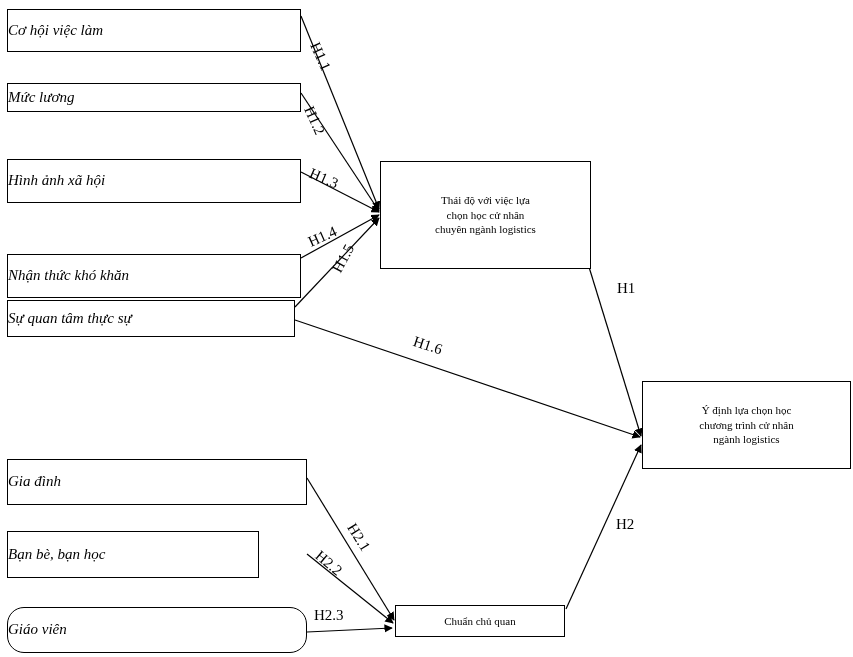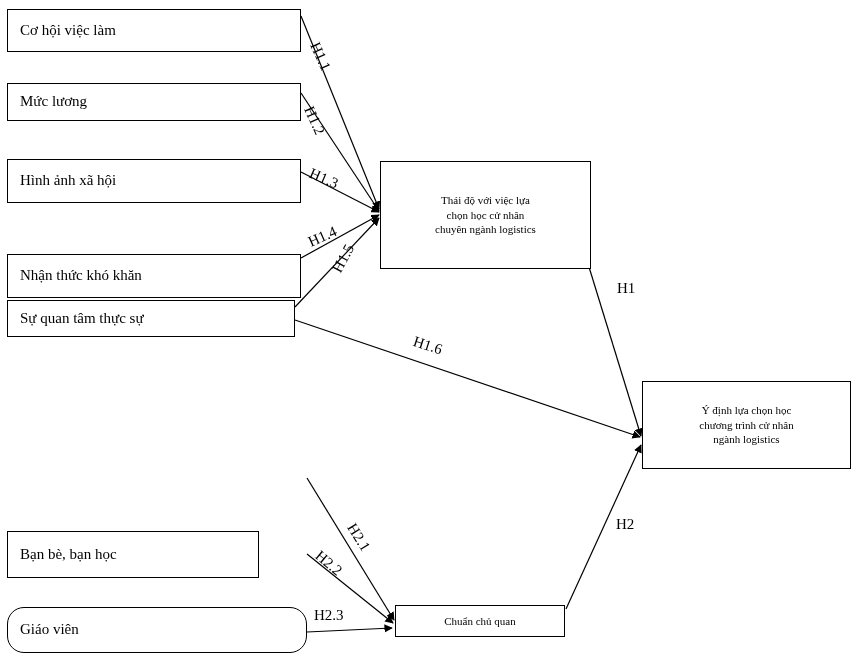"Cơ hội việc làm" .node.left-align { font-style: none -> italic; padding-left: 12px -> 0 }
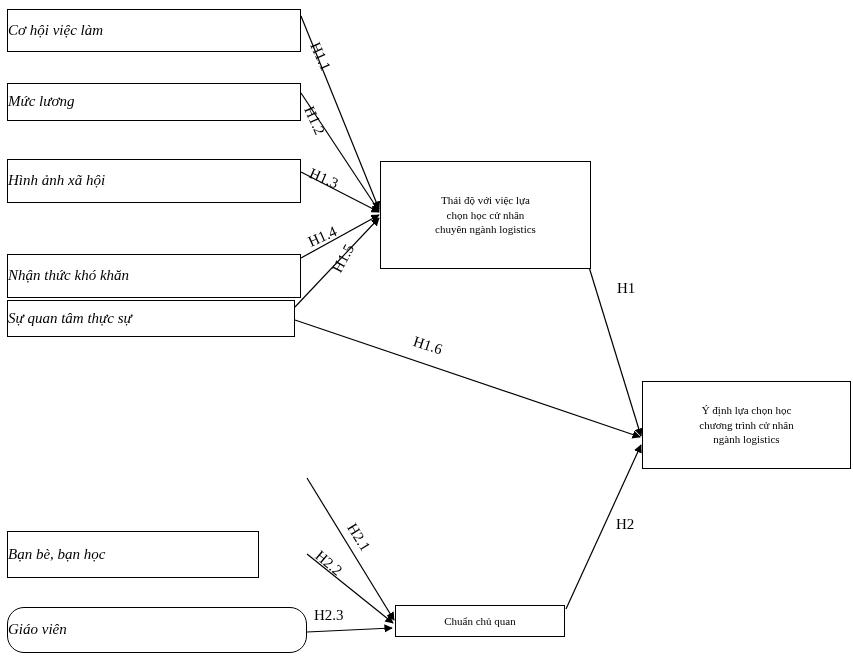"Mức lương" div.node { height: 38px -> 29px }
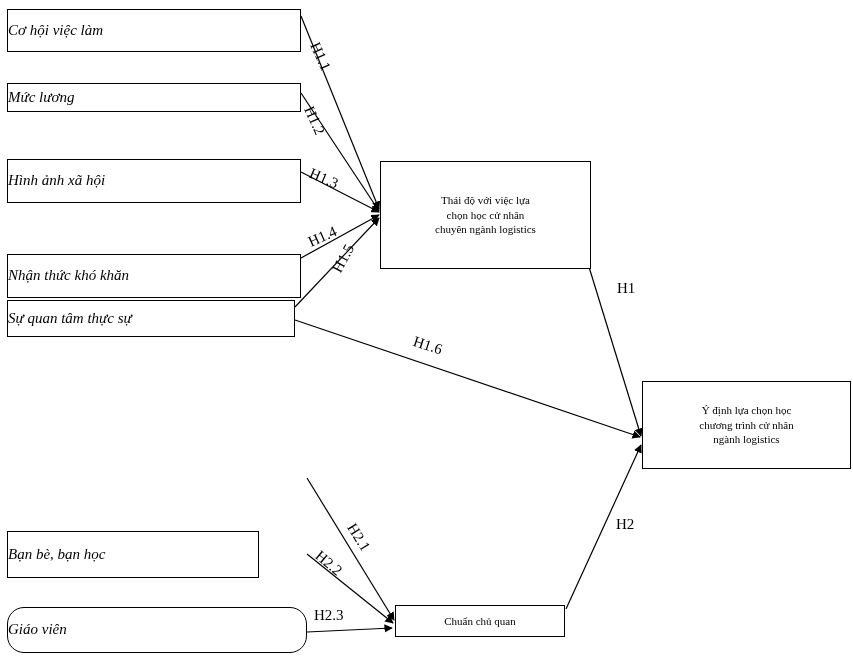"Gia đình" div.node { html: none -> <div> <span>Gia đình</span> </div> }
